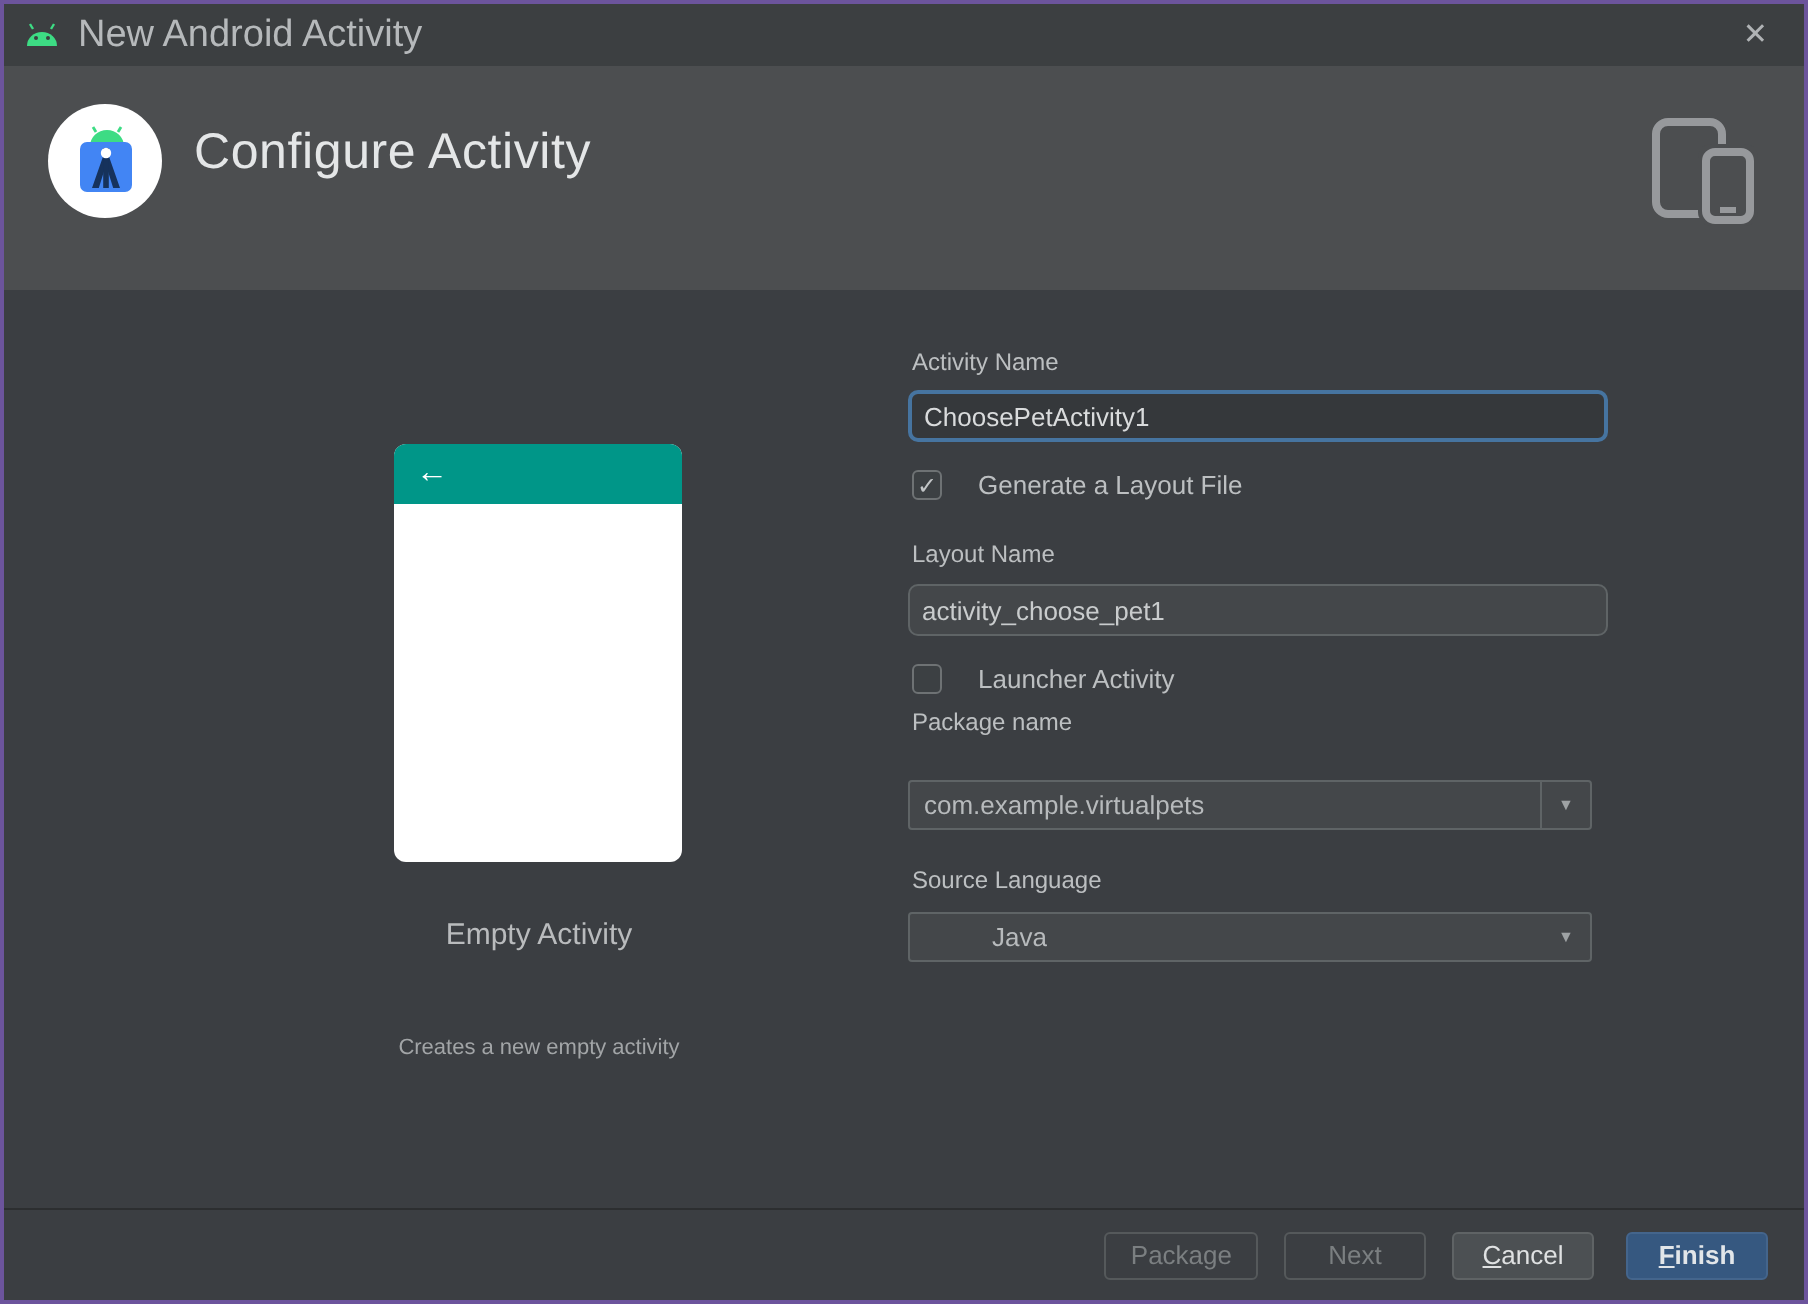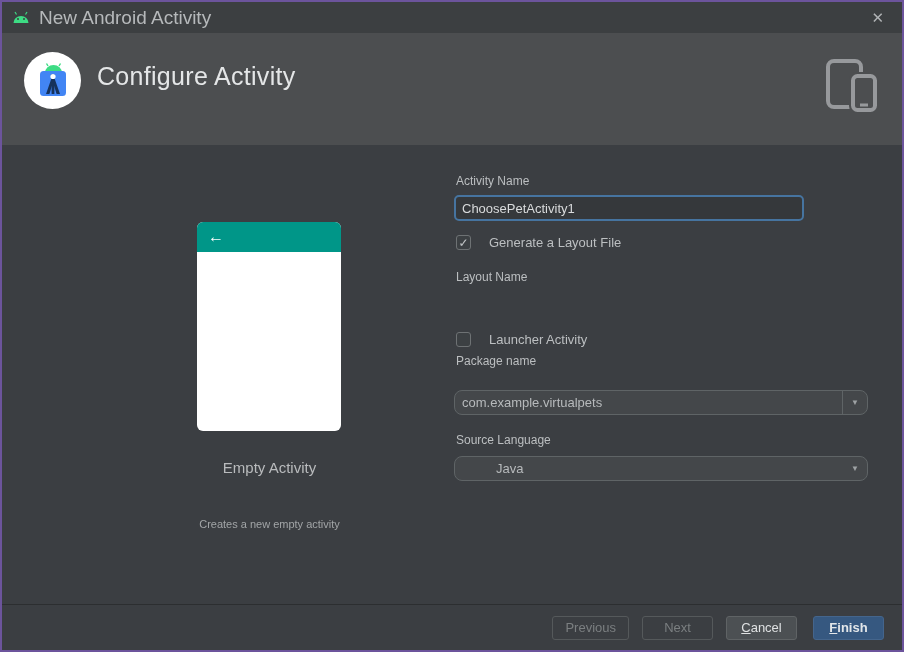"activity_choose_pet1" input.text-input { html: none -> <input> }
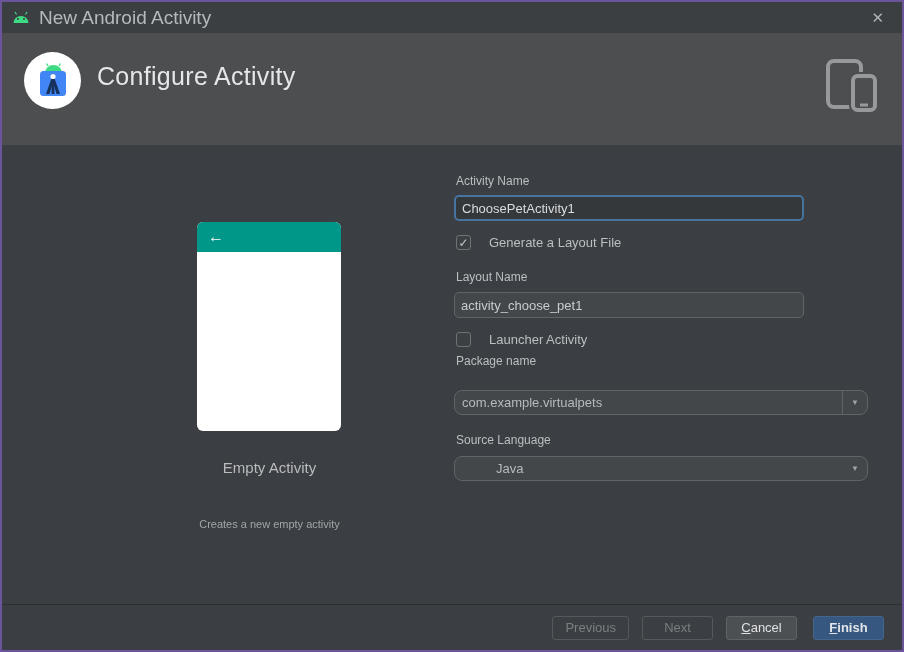"com.example.virtualpets" .combo { border-radius: 8px -> 2px; width: 414px -> 342px }
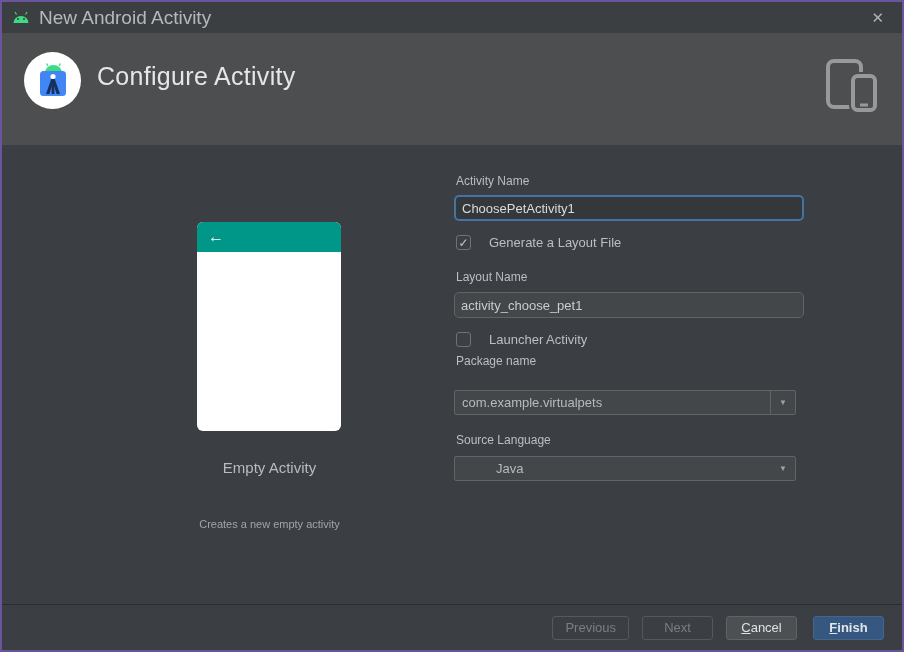"Previous" span { text: Previous -> Package }
